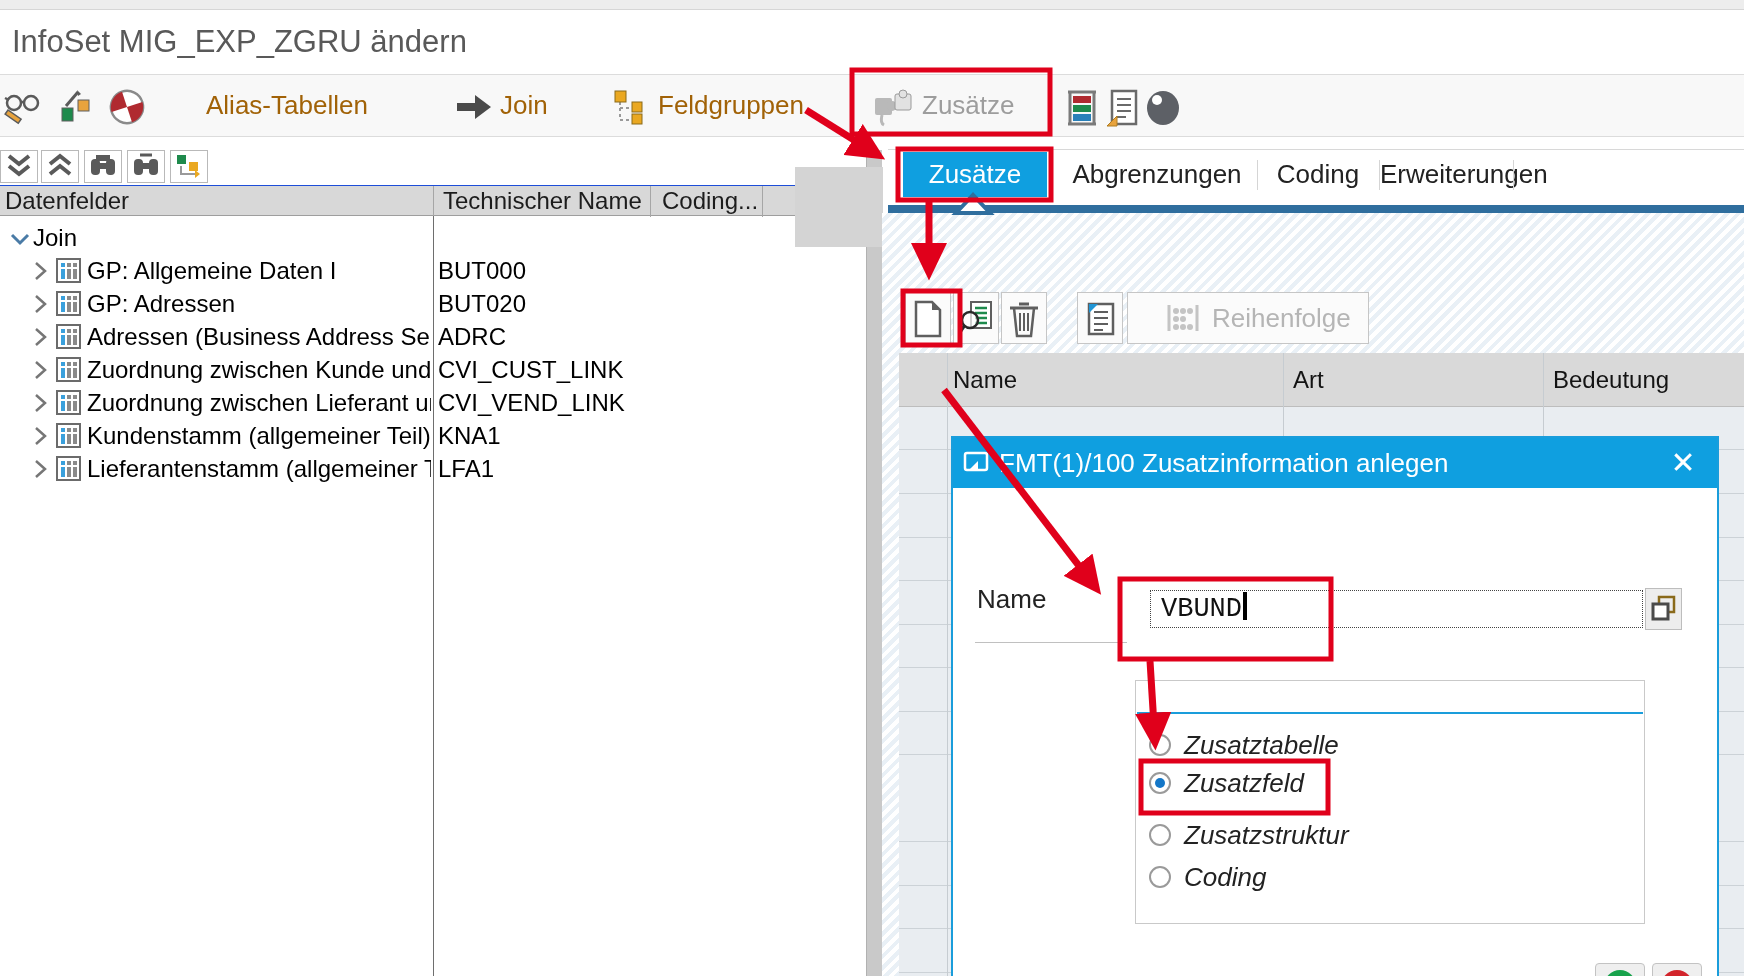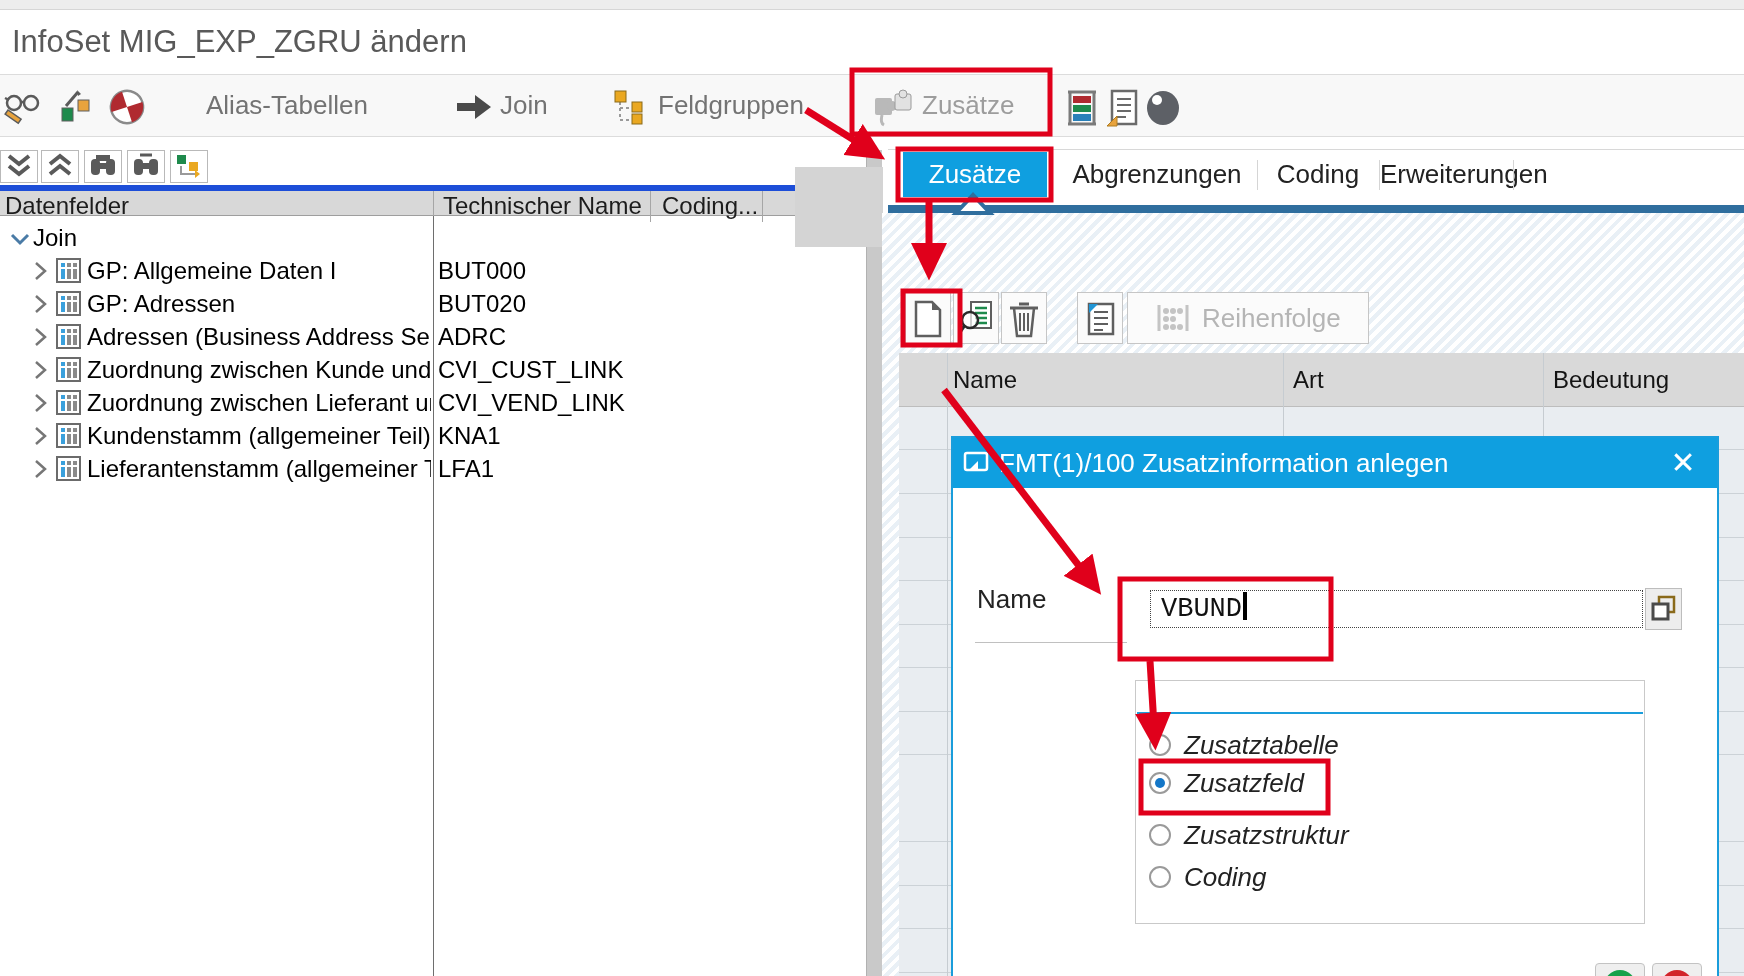"Alias-Tabellen" .tb-label { color: #737373 -> #a16207 }
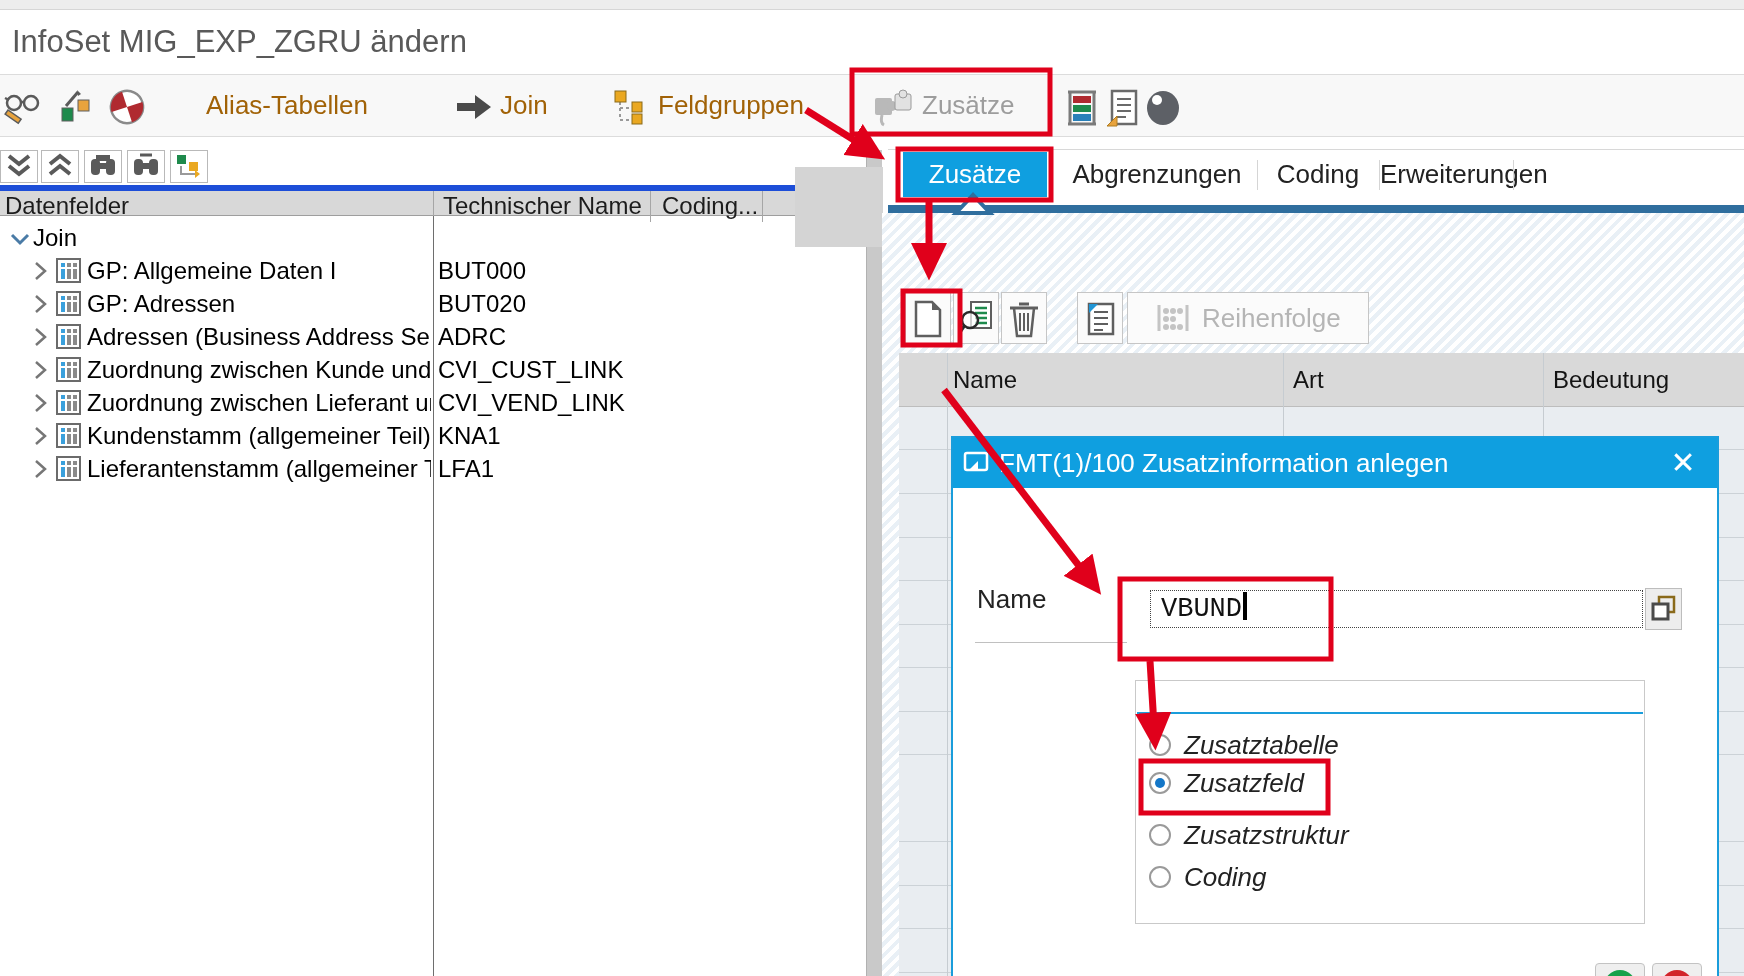"Datenfelder" #lp-header { border-top: 6px solid #1d4ed8 -> 1px solid #1d4ed8 }
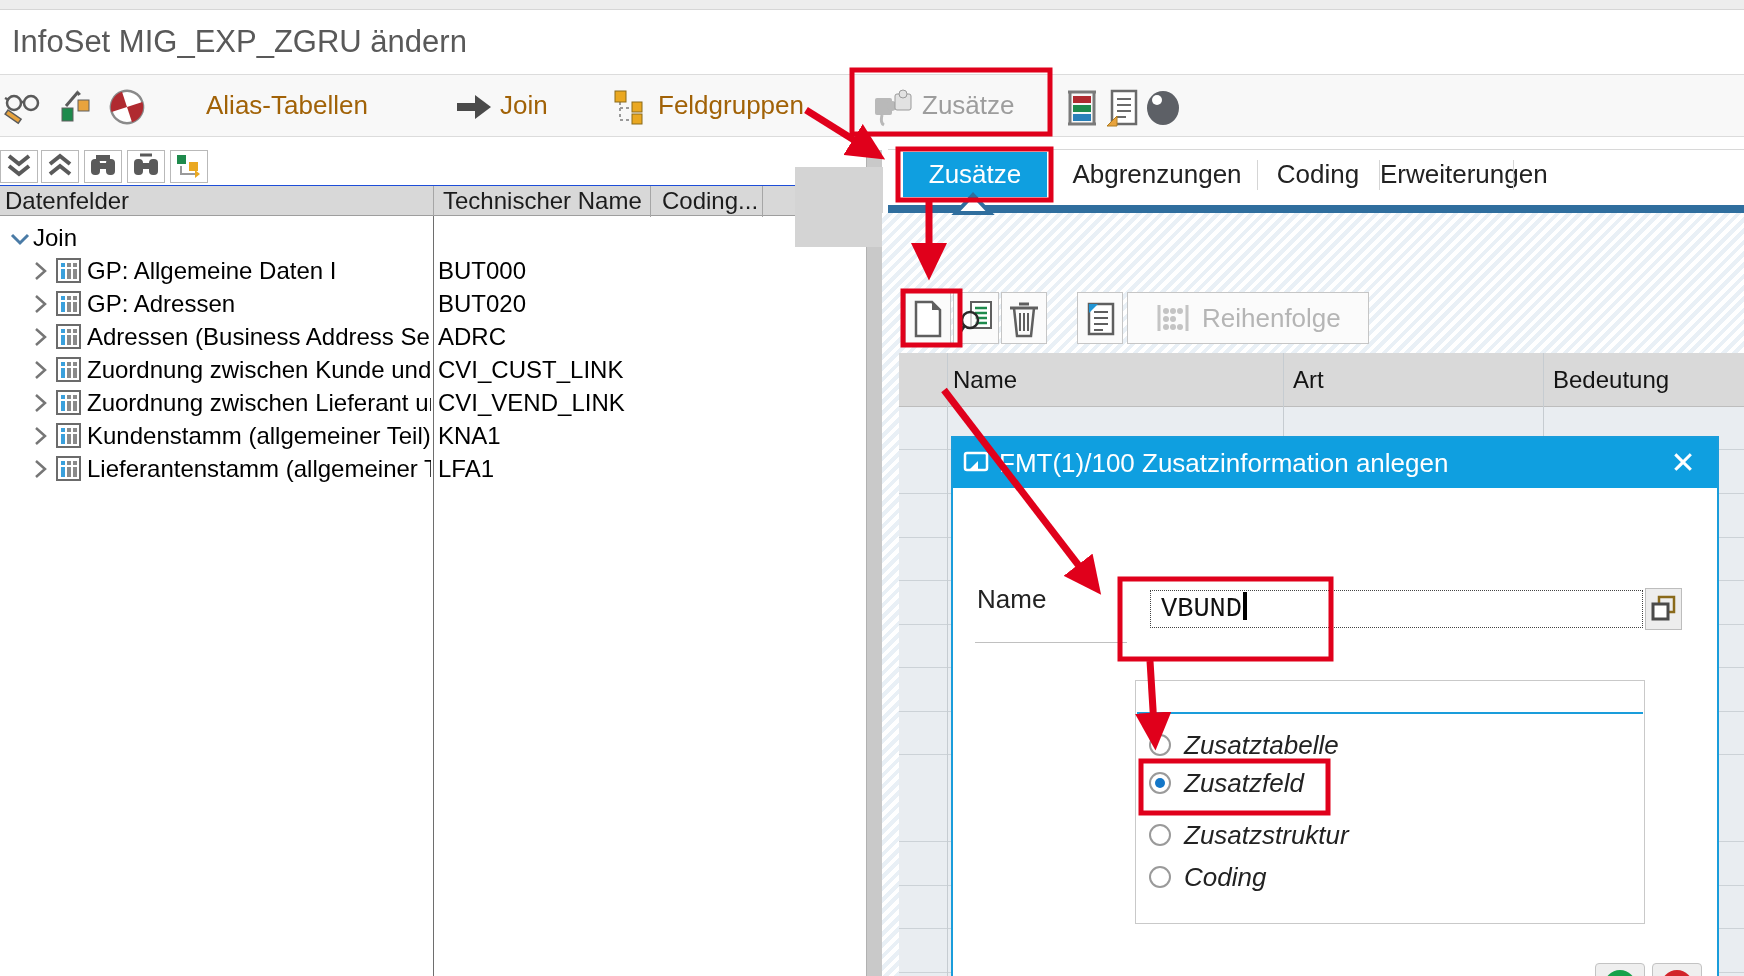"Reihenfolge" #btn-reihenfolge { padding-left: 28px -> 38px }
